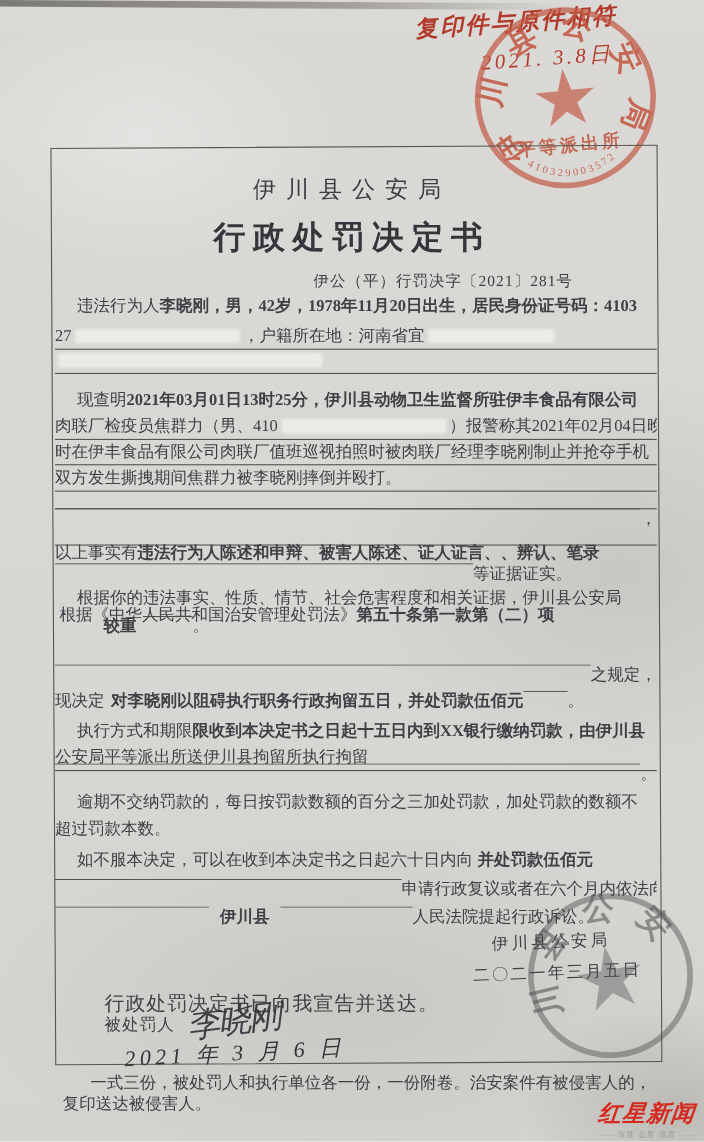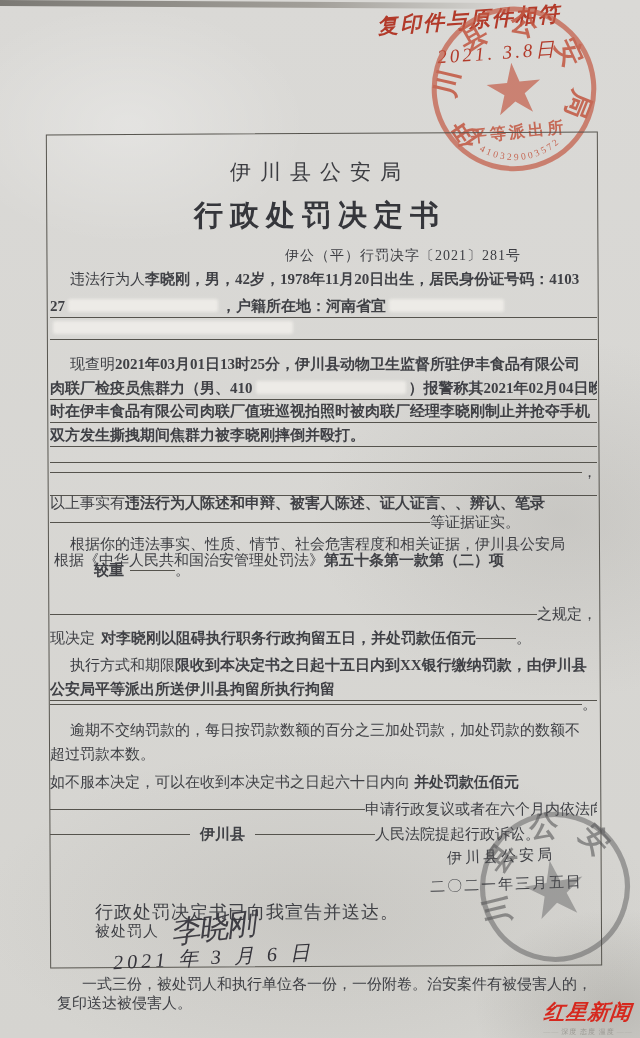"违法行为人" .line { align-items: center -> flex-start }
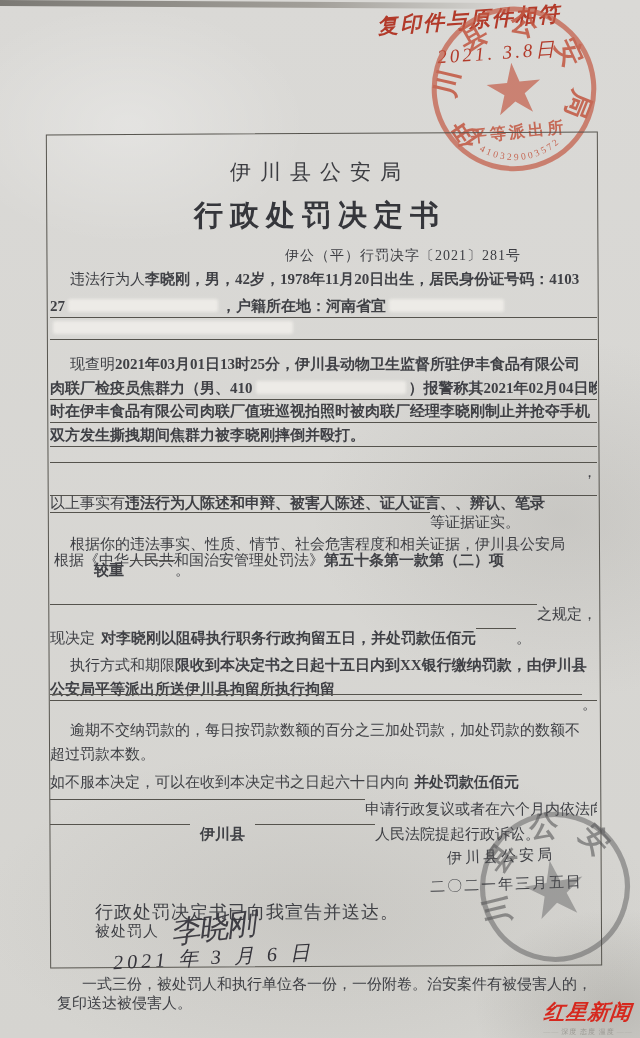"27" .ufull { font-weight: bold -> none }
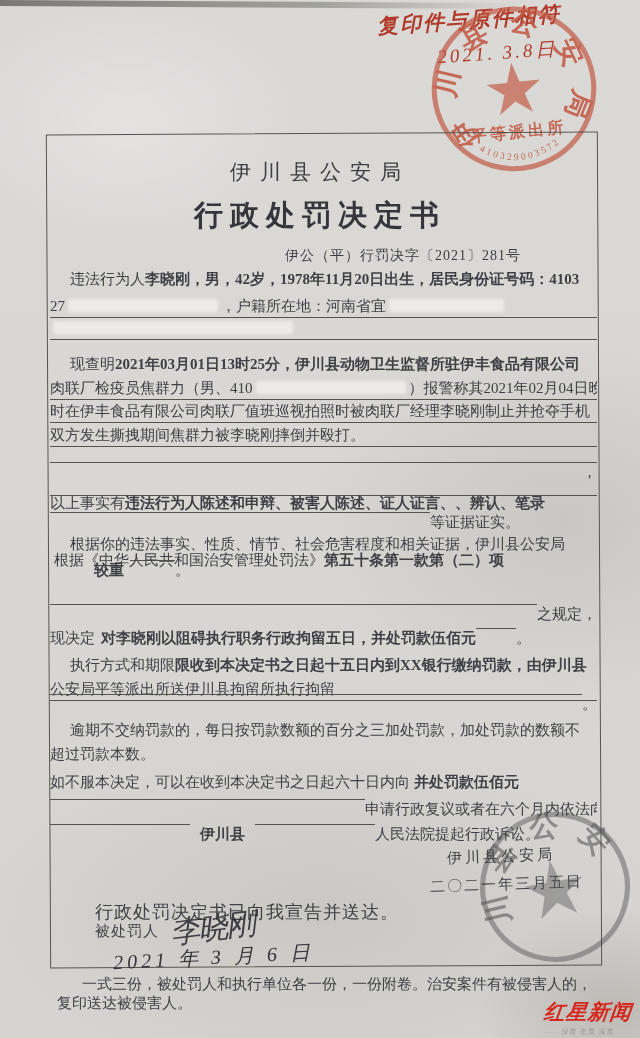"如不服本决定，可以在收到本决定书之日起六十日内向" div.line { padding-left: none -> 20px }
